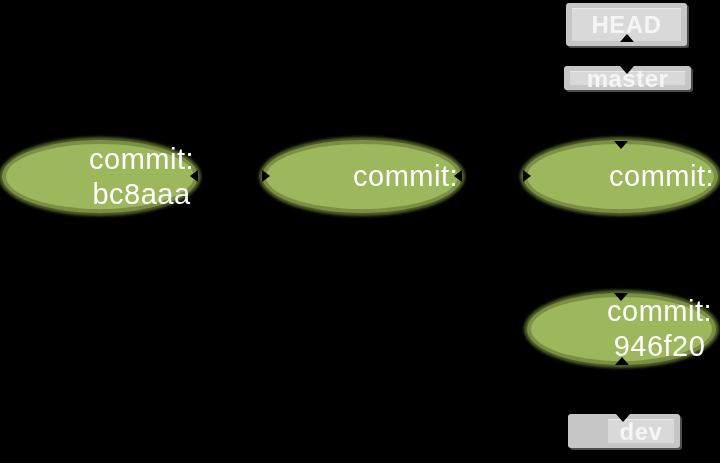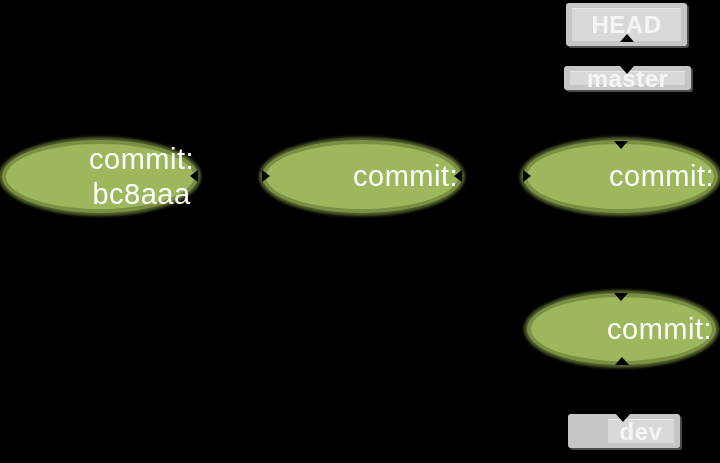"946f20" span.l2 { html: none -> <span>946f20</span> }
